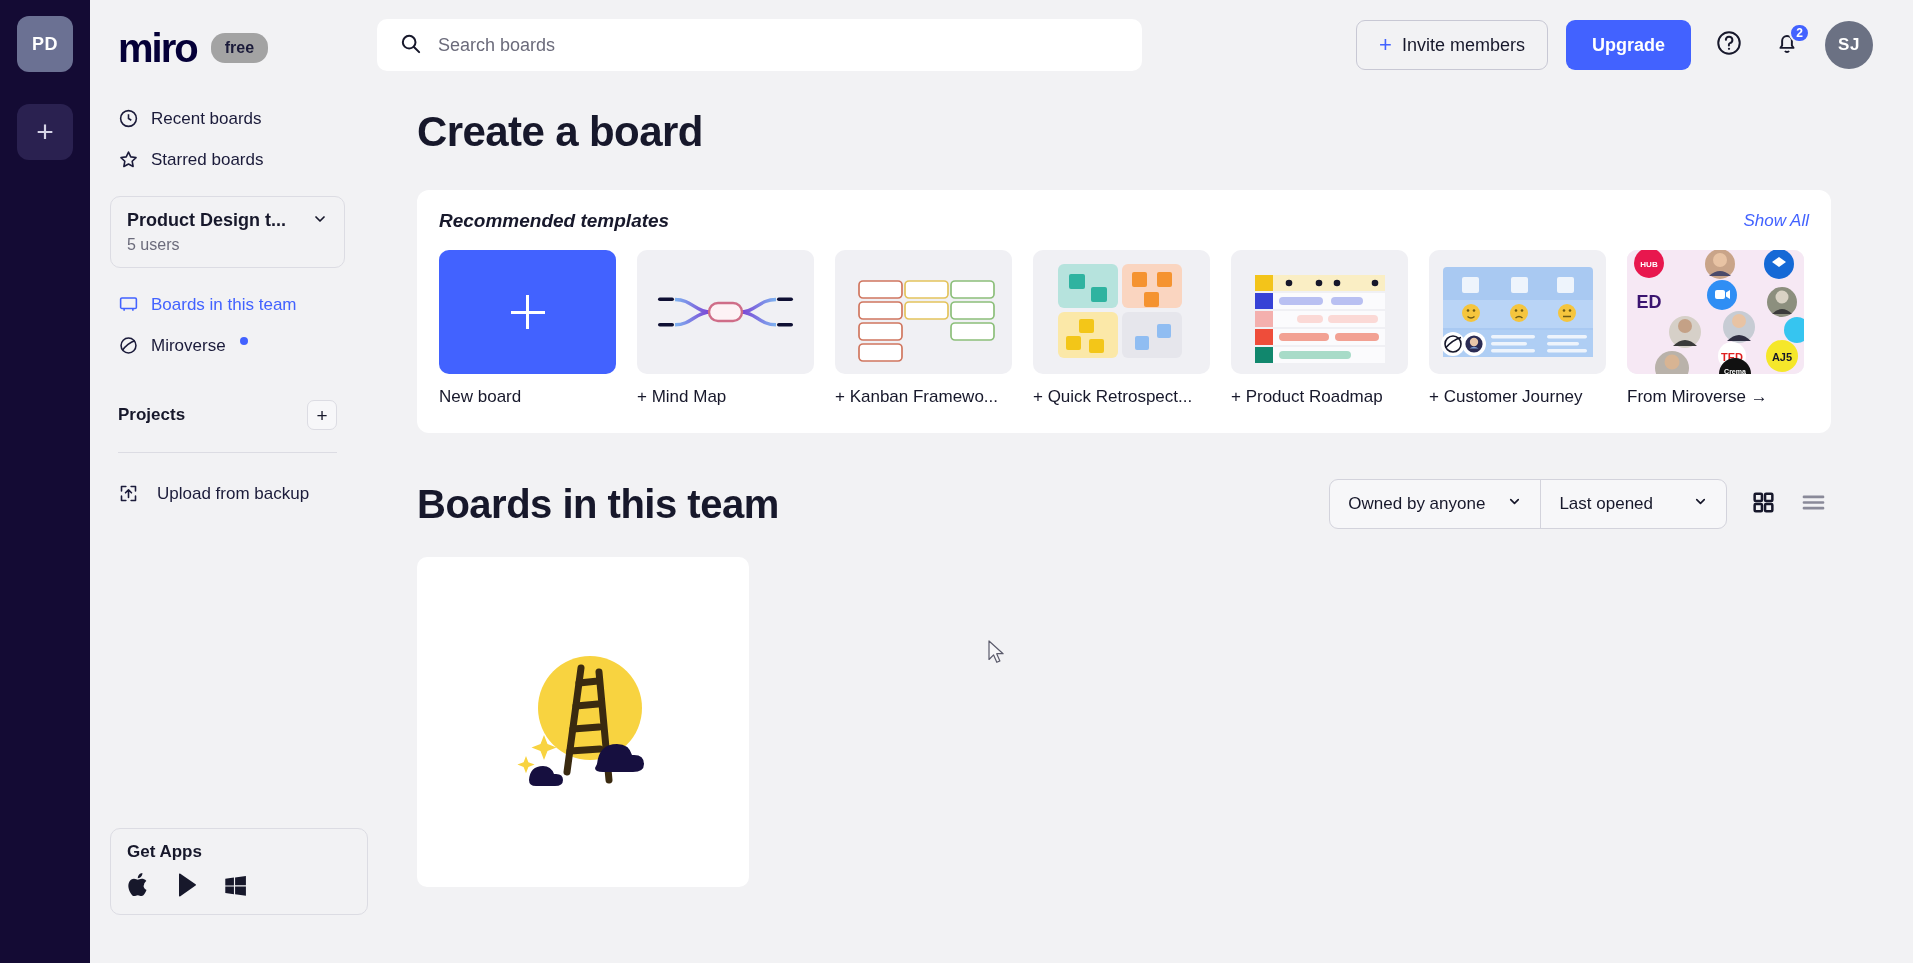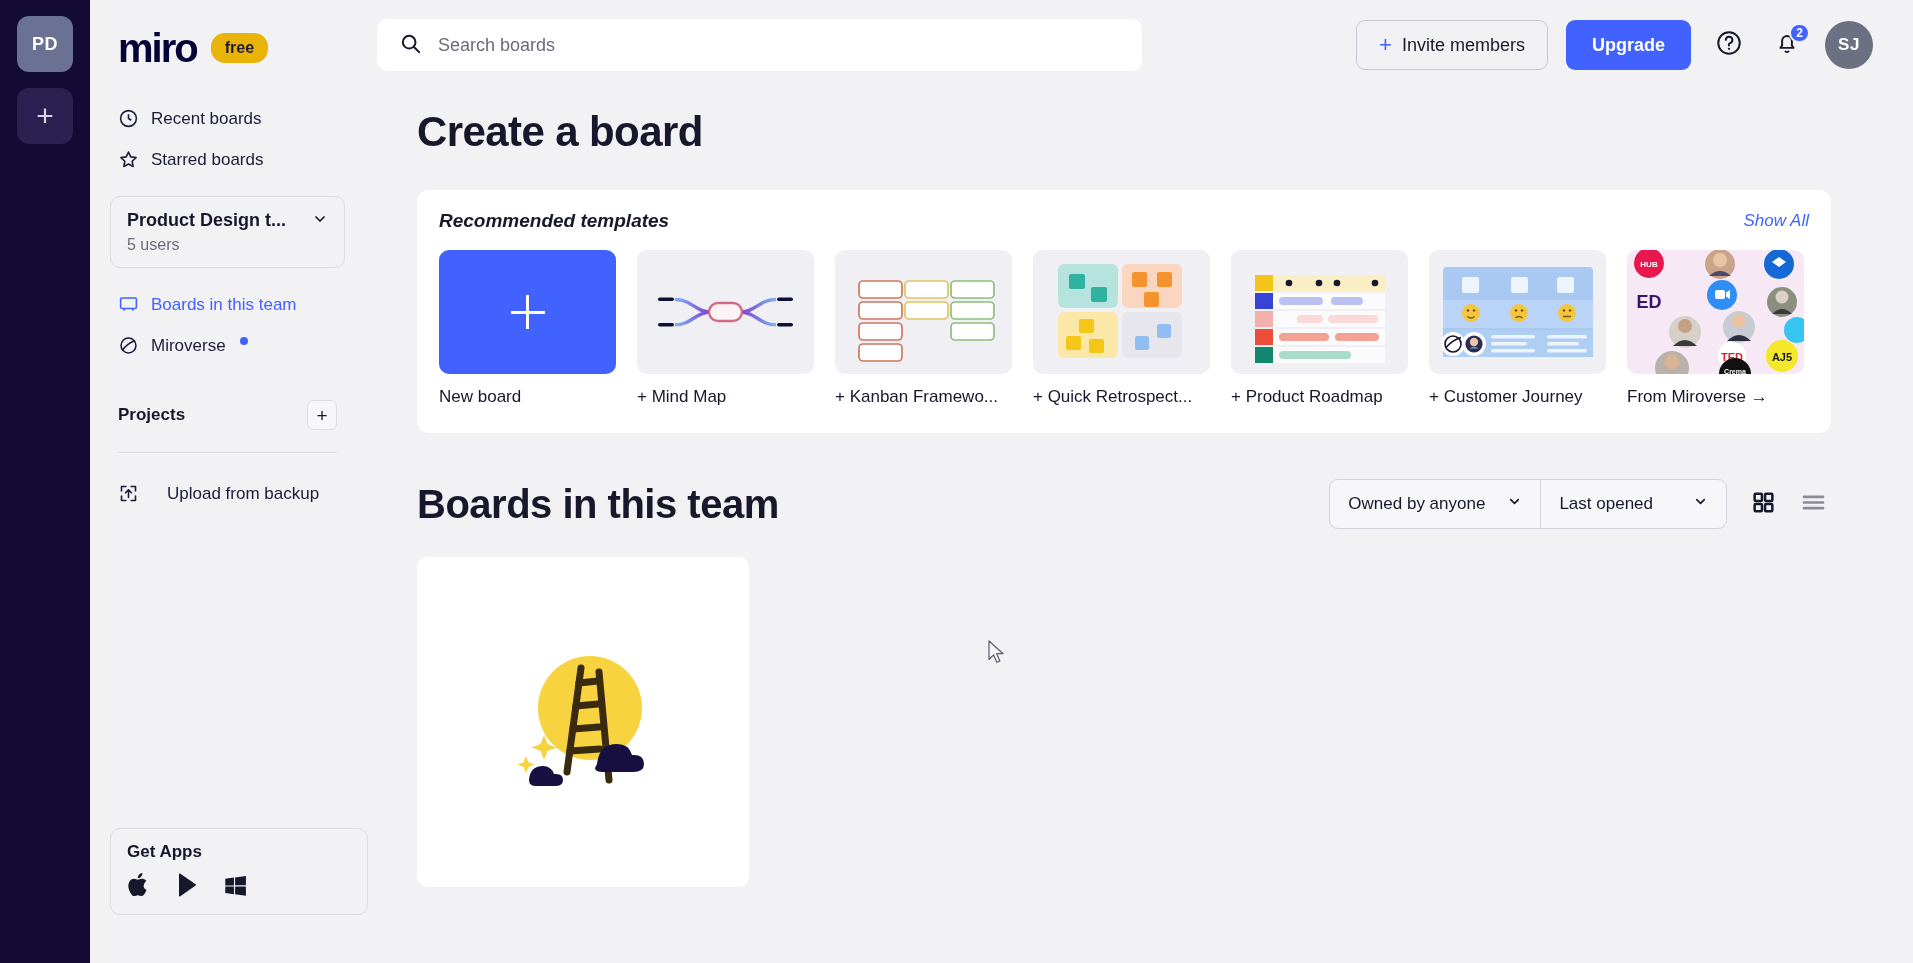"PD" .rail { gap: 16px -> 32px }
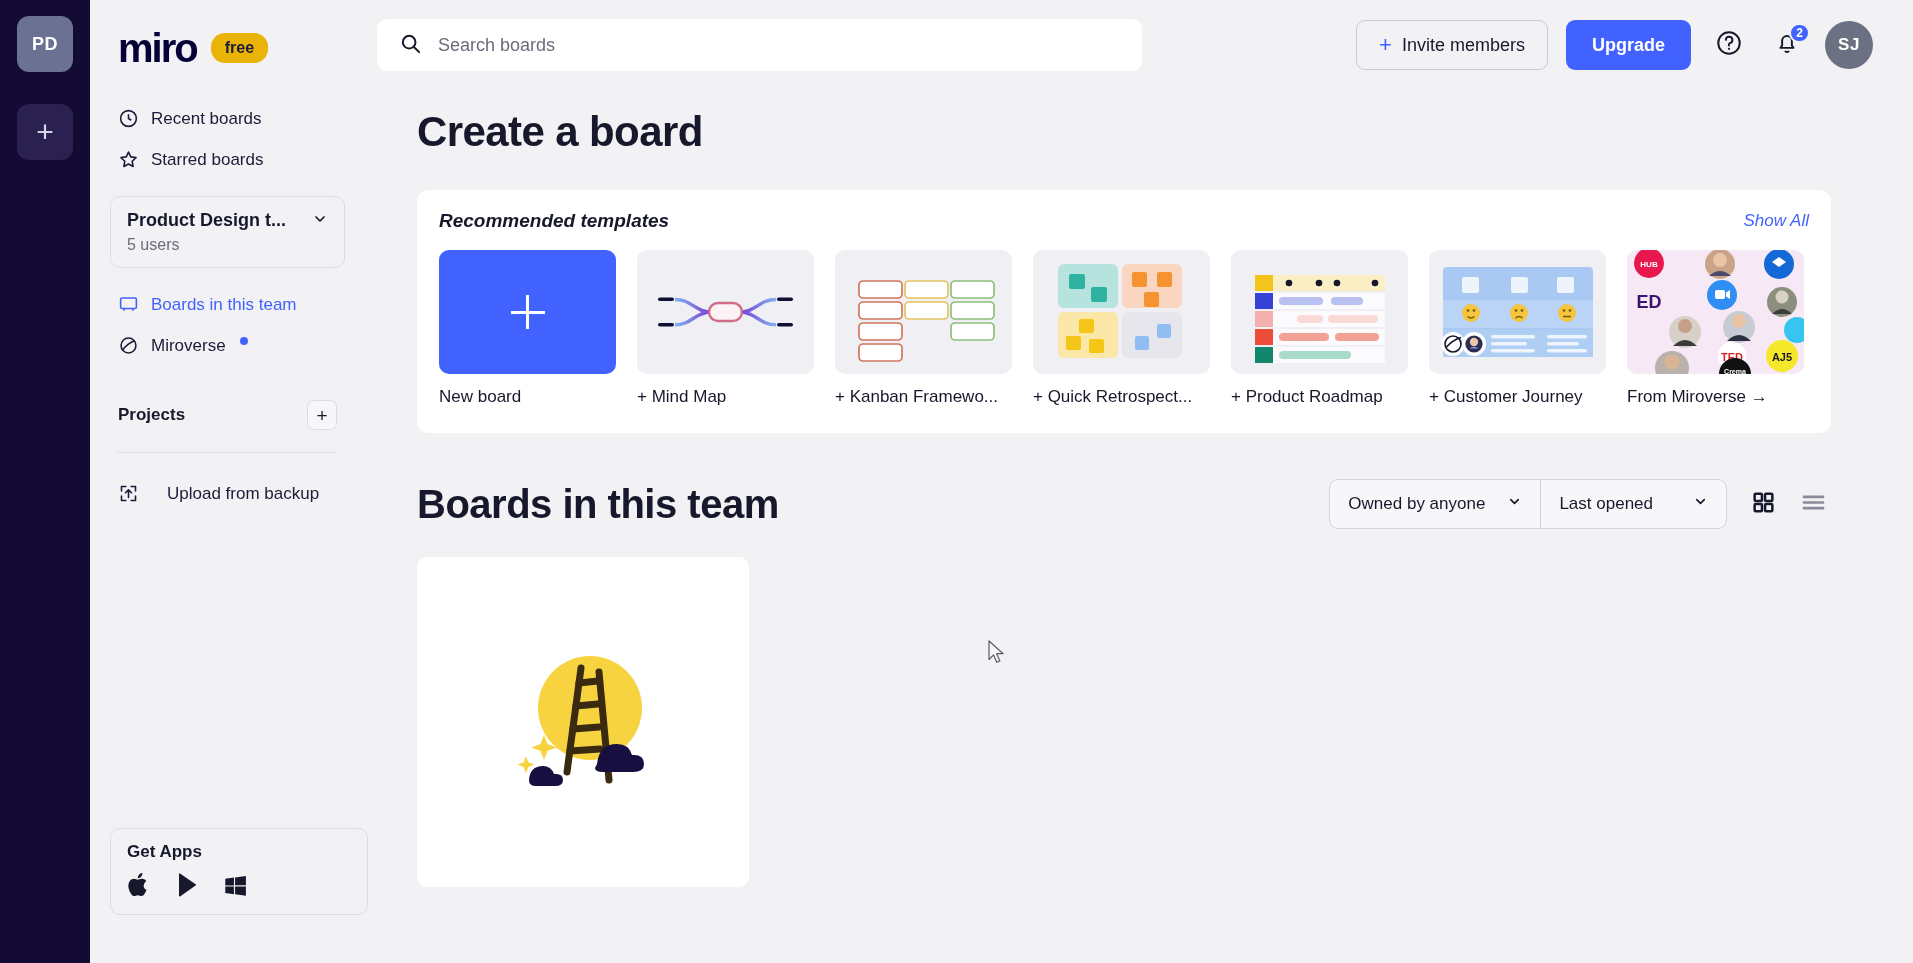"free" .badge-free { background: #eab308 -> #a3a3a3 }
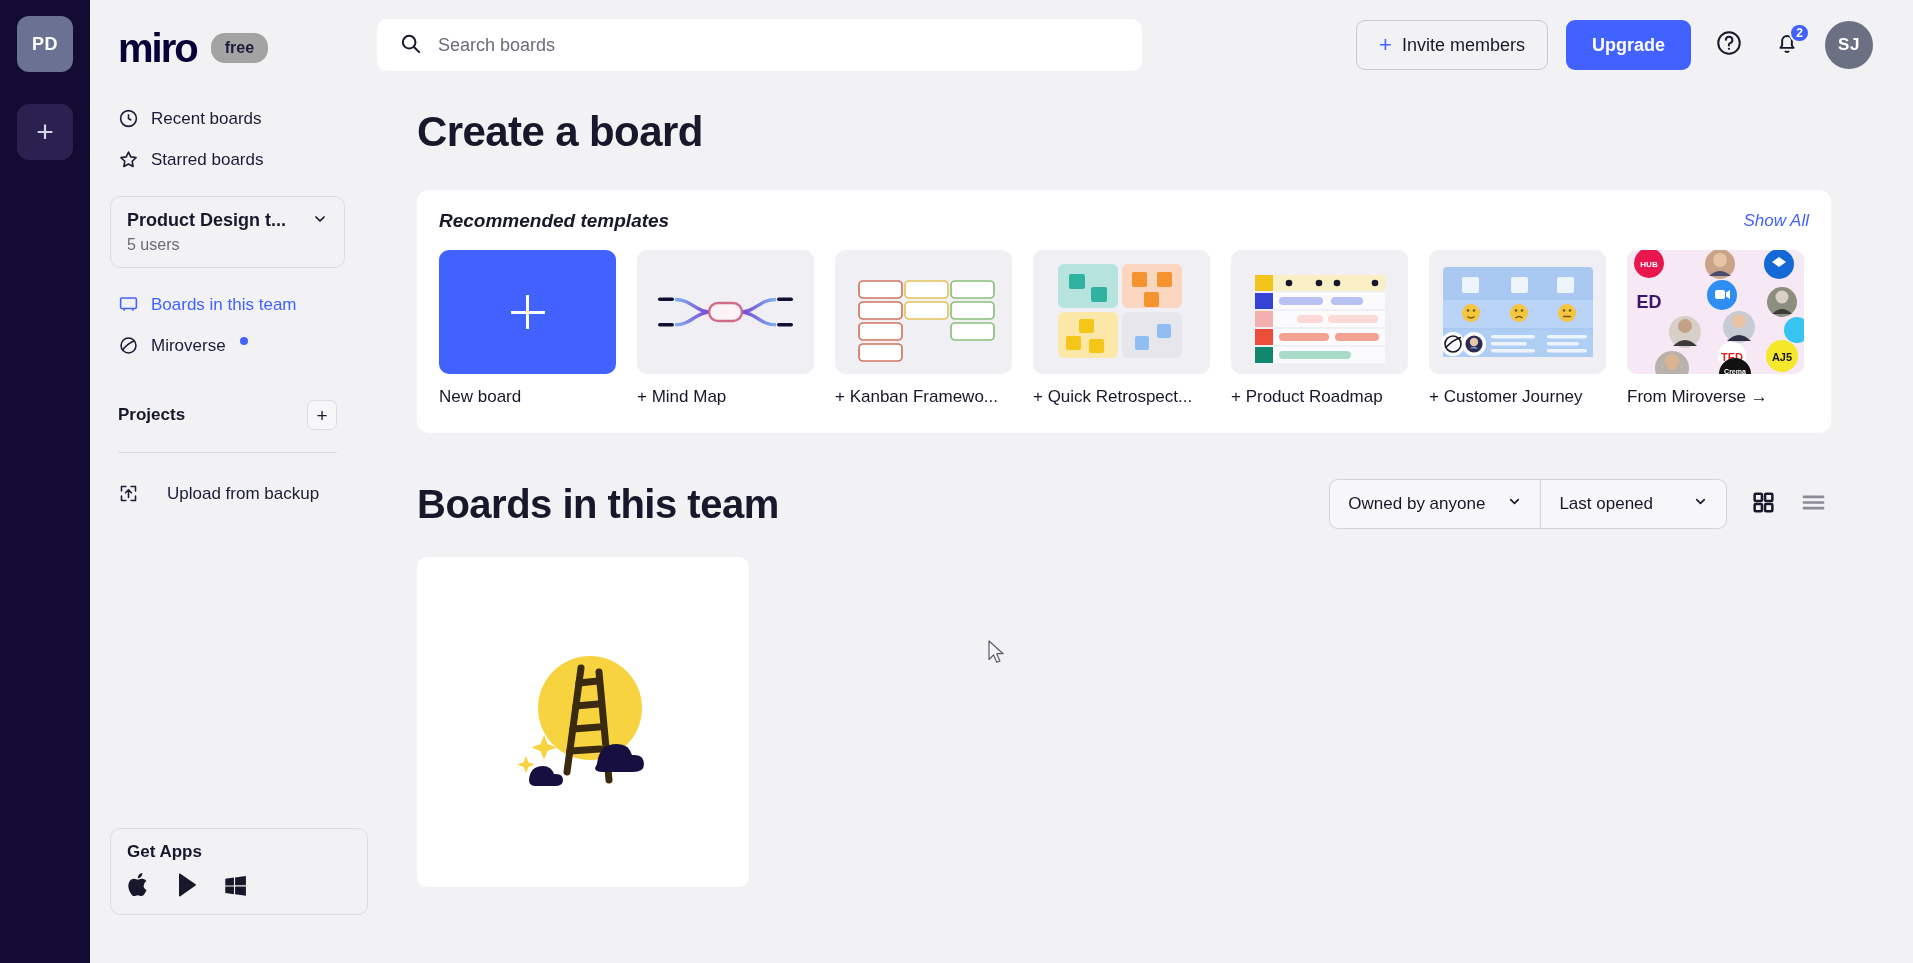"Upload from backup" .upload-row { gap: 28px -> 18px }
